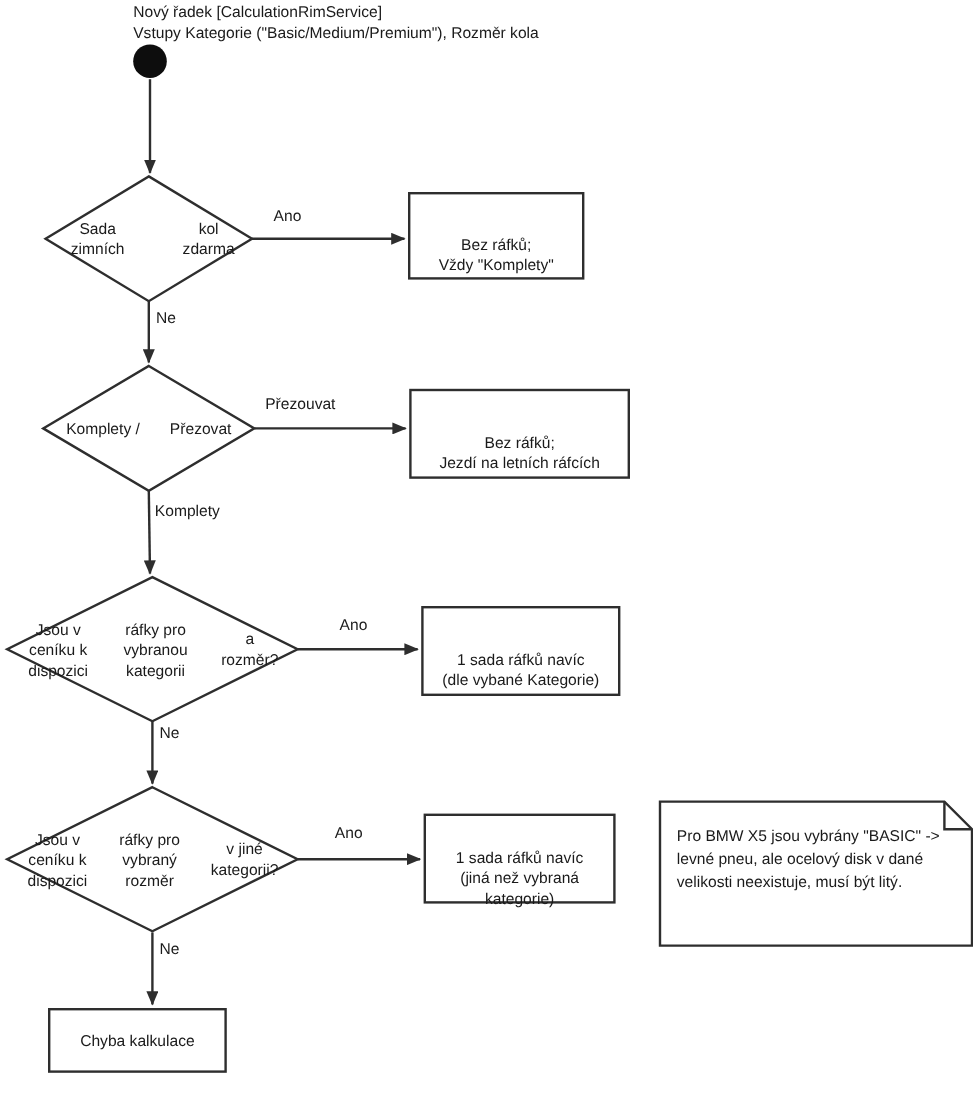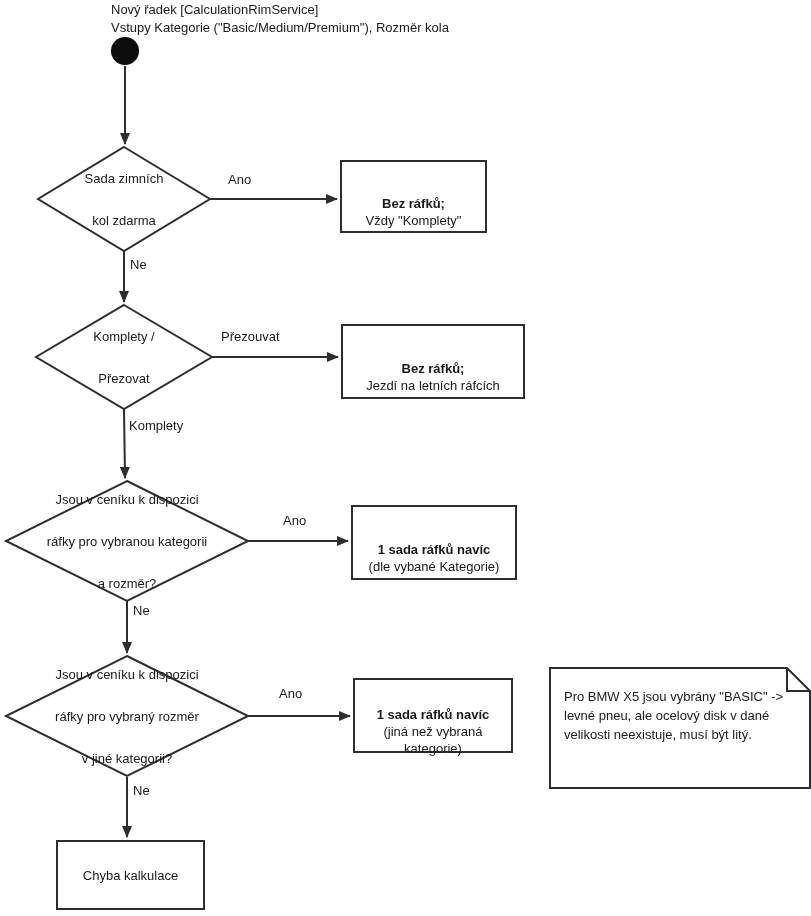"Sada zimních" .center { flex-direction: column -> row }
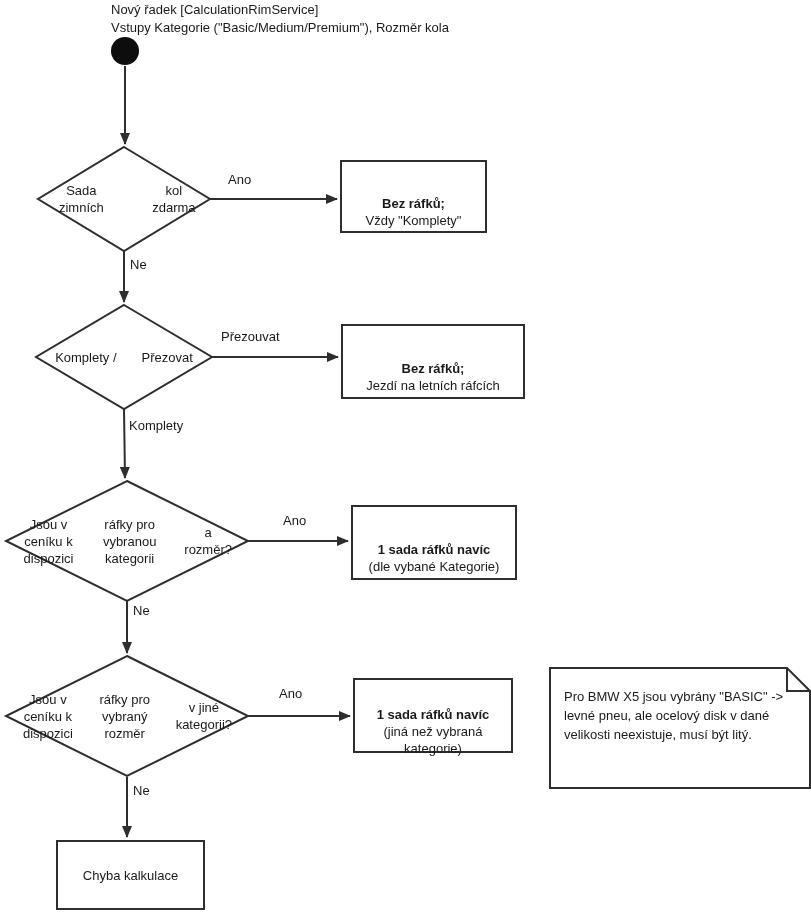"Bez ráfků;" .bold { font-weight: bold -> normal }
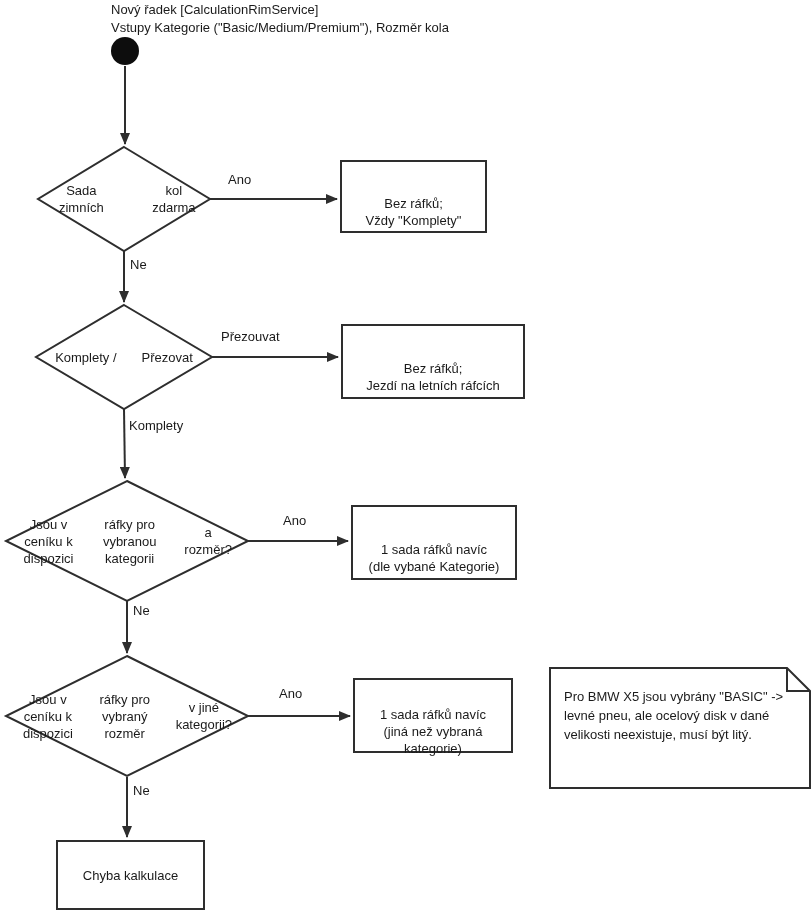"Chyba kalkulace" div.box { height: 70px -> 54px; left: 56px -> 40px }
